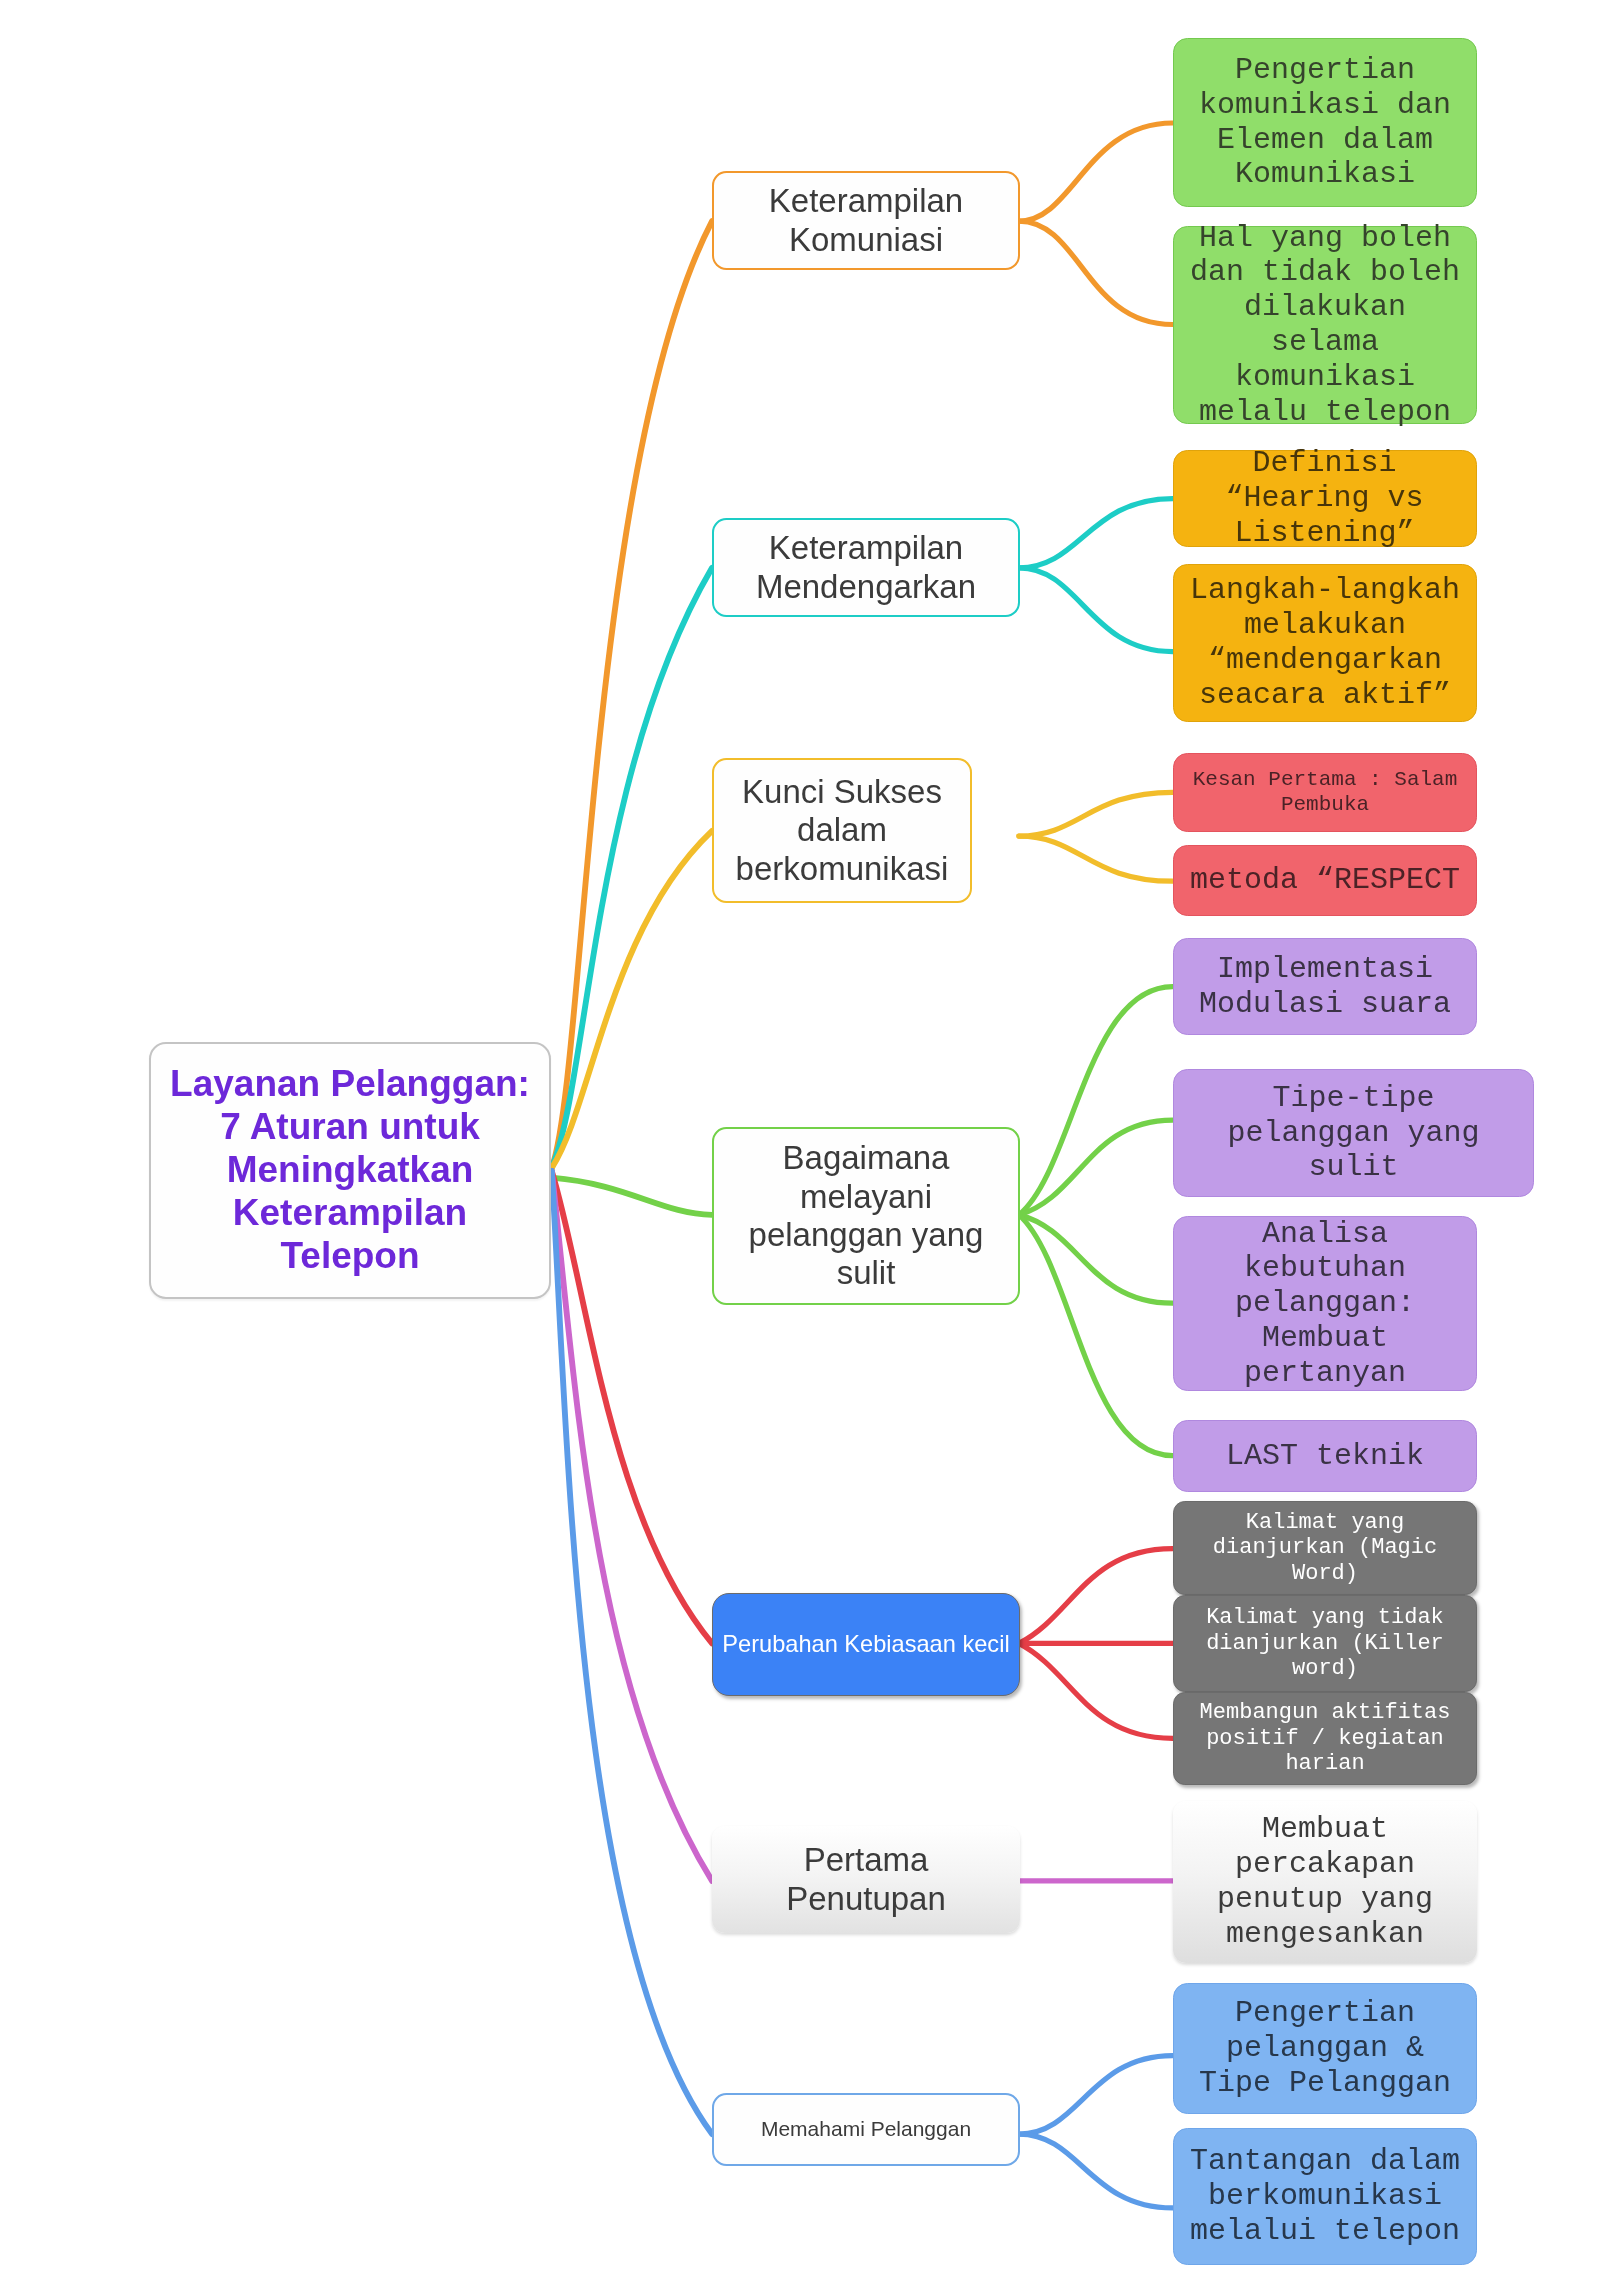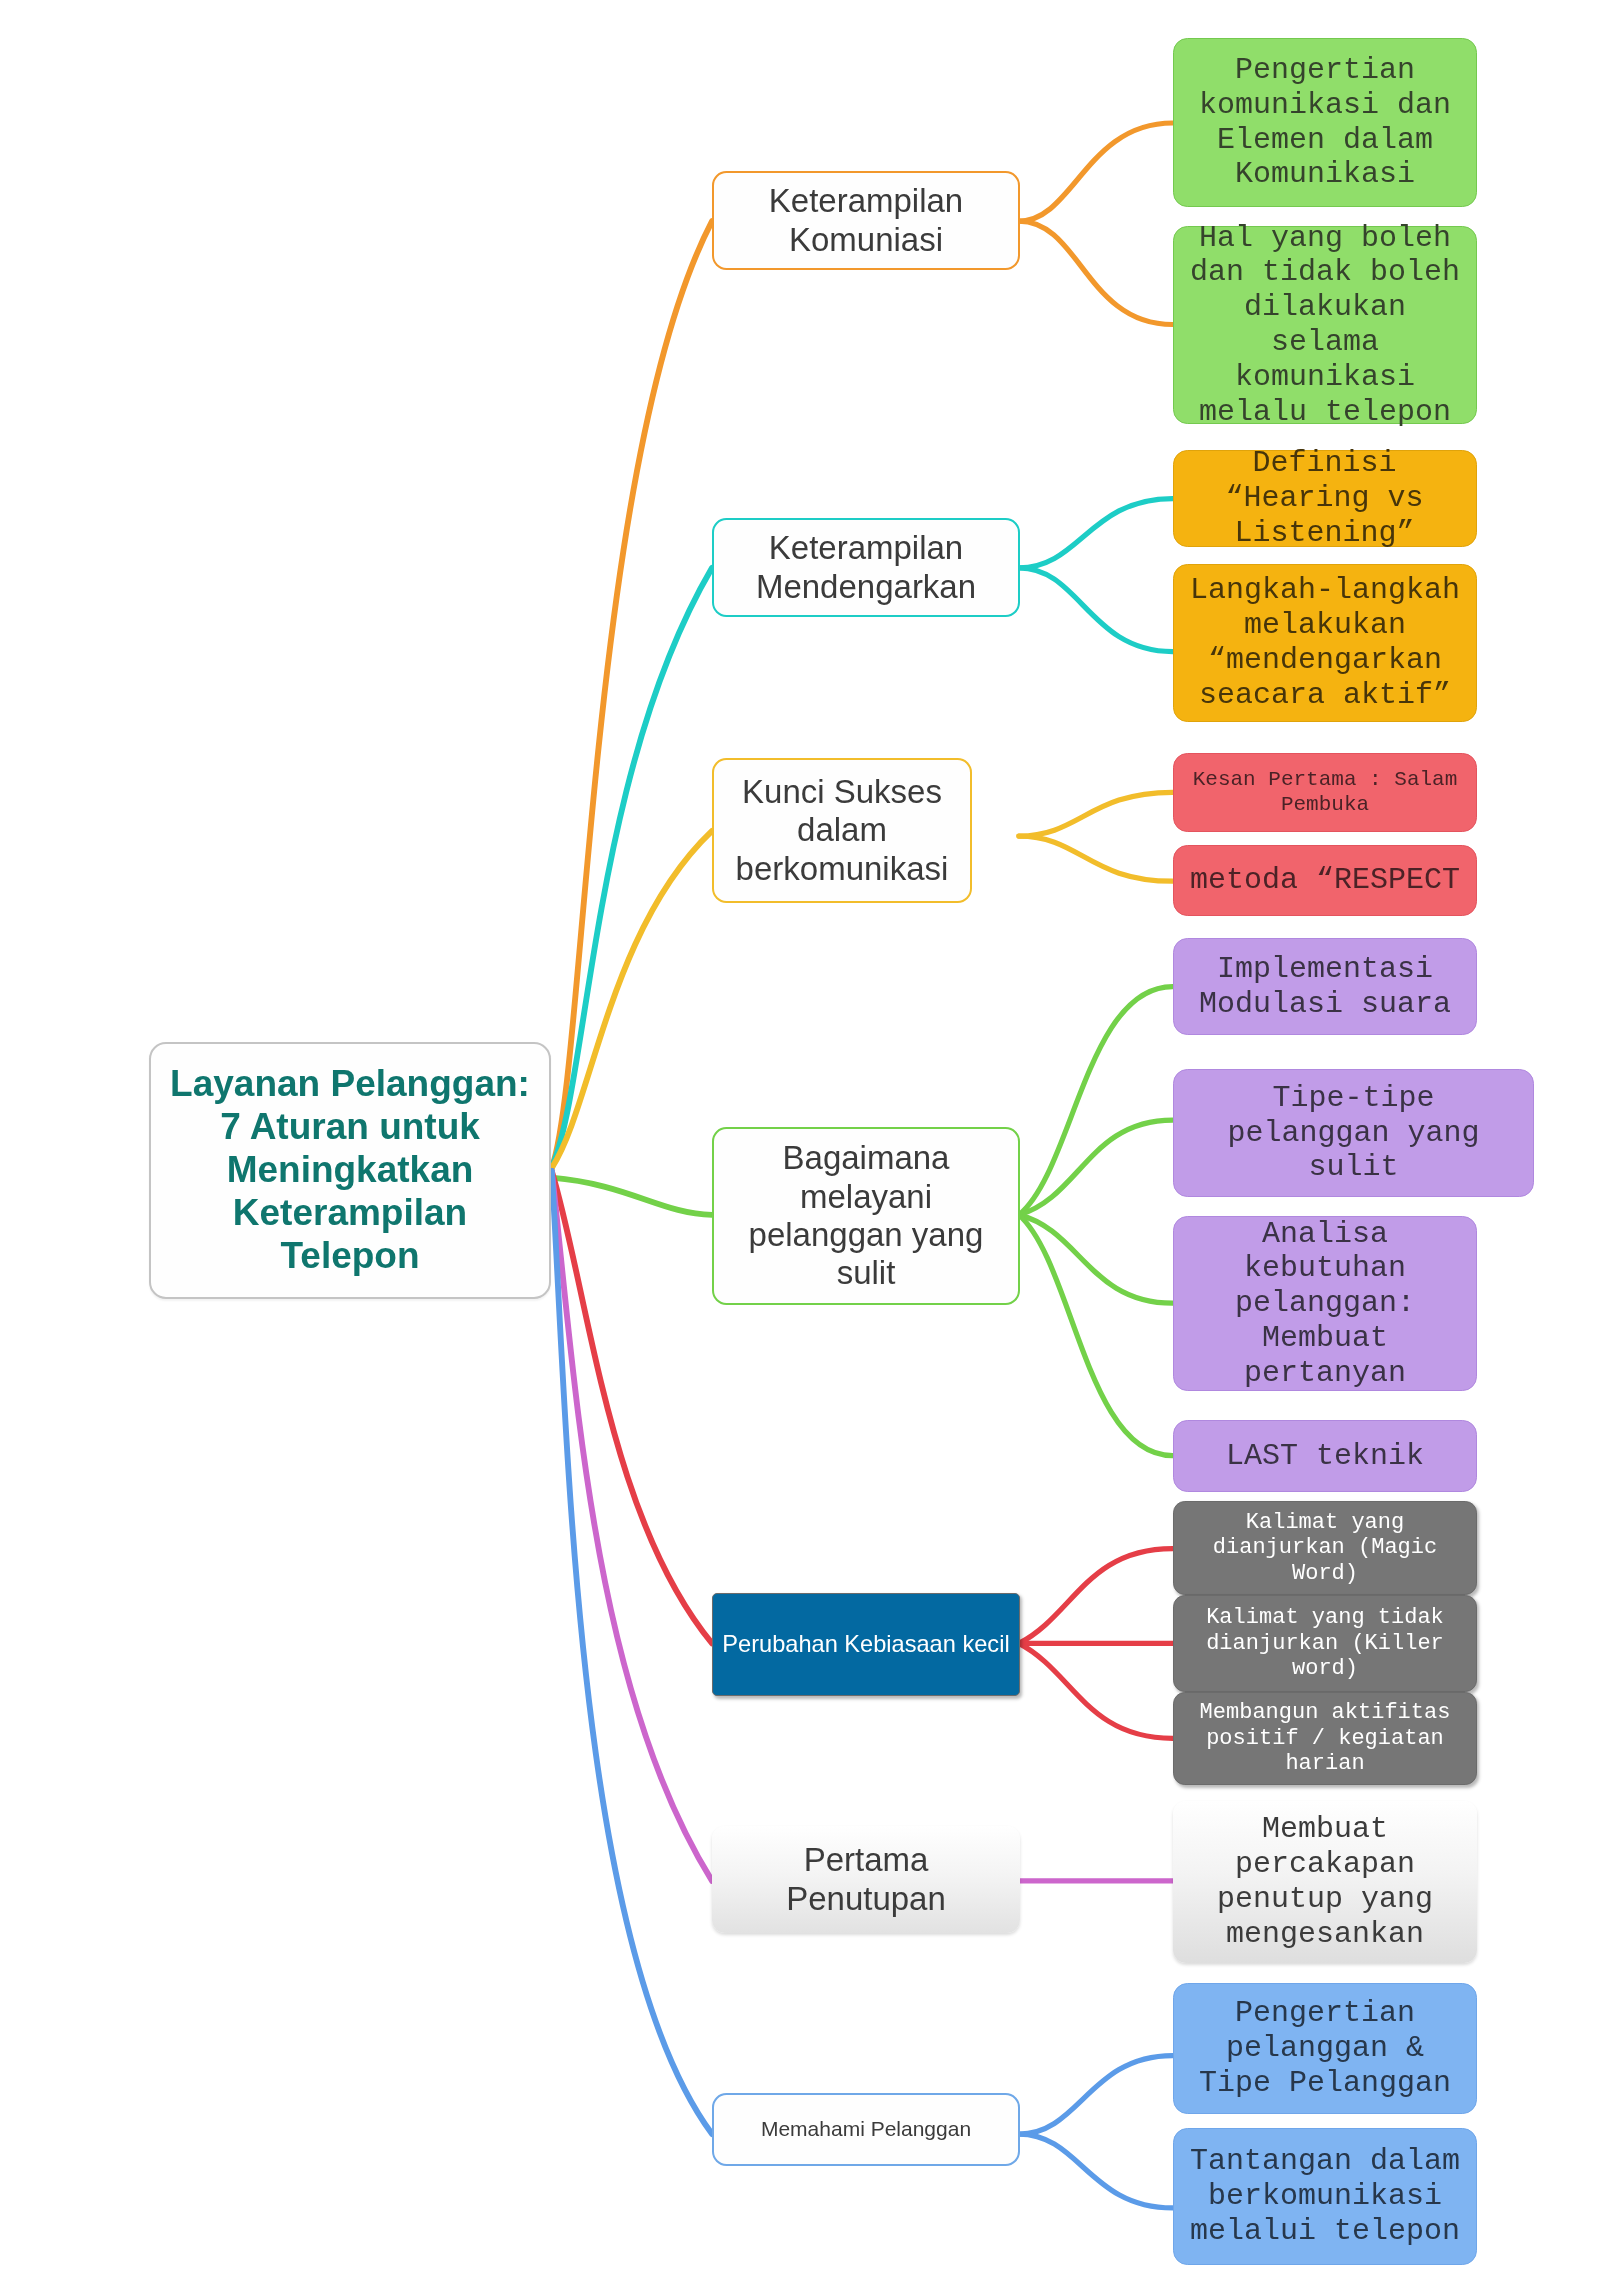"Layanan Pelanggan: 7 Aturan untuk" .root { color: #0f766e -> #6d28d9 }
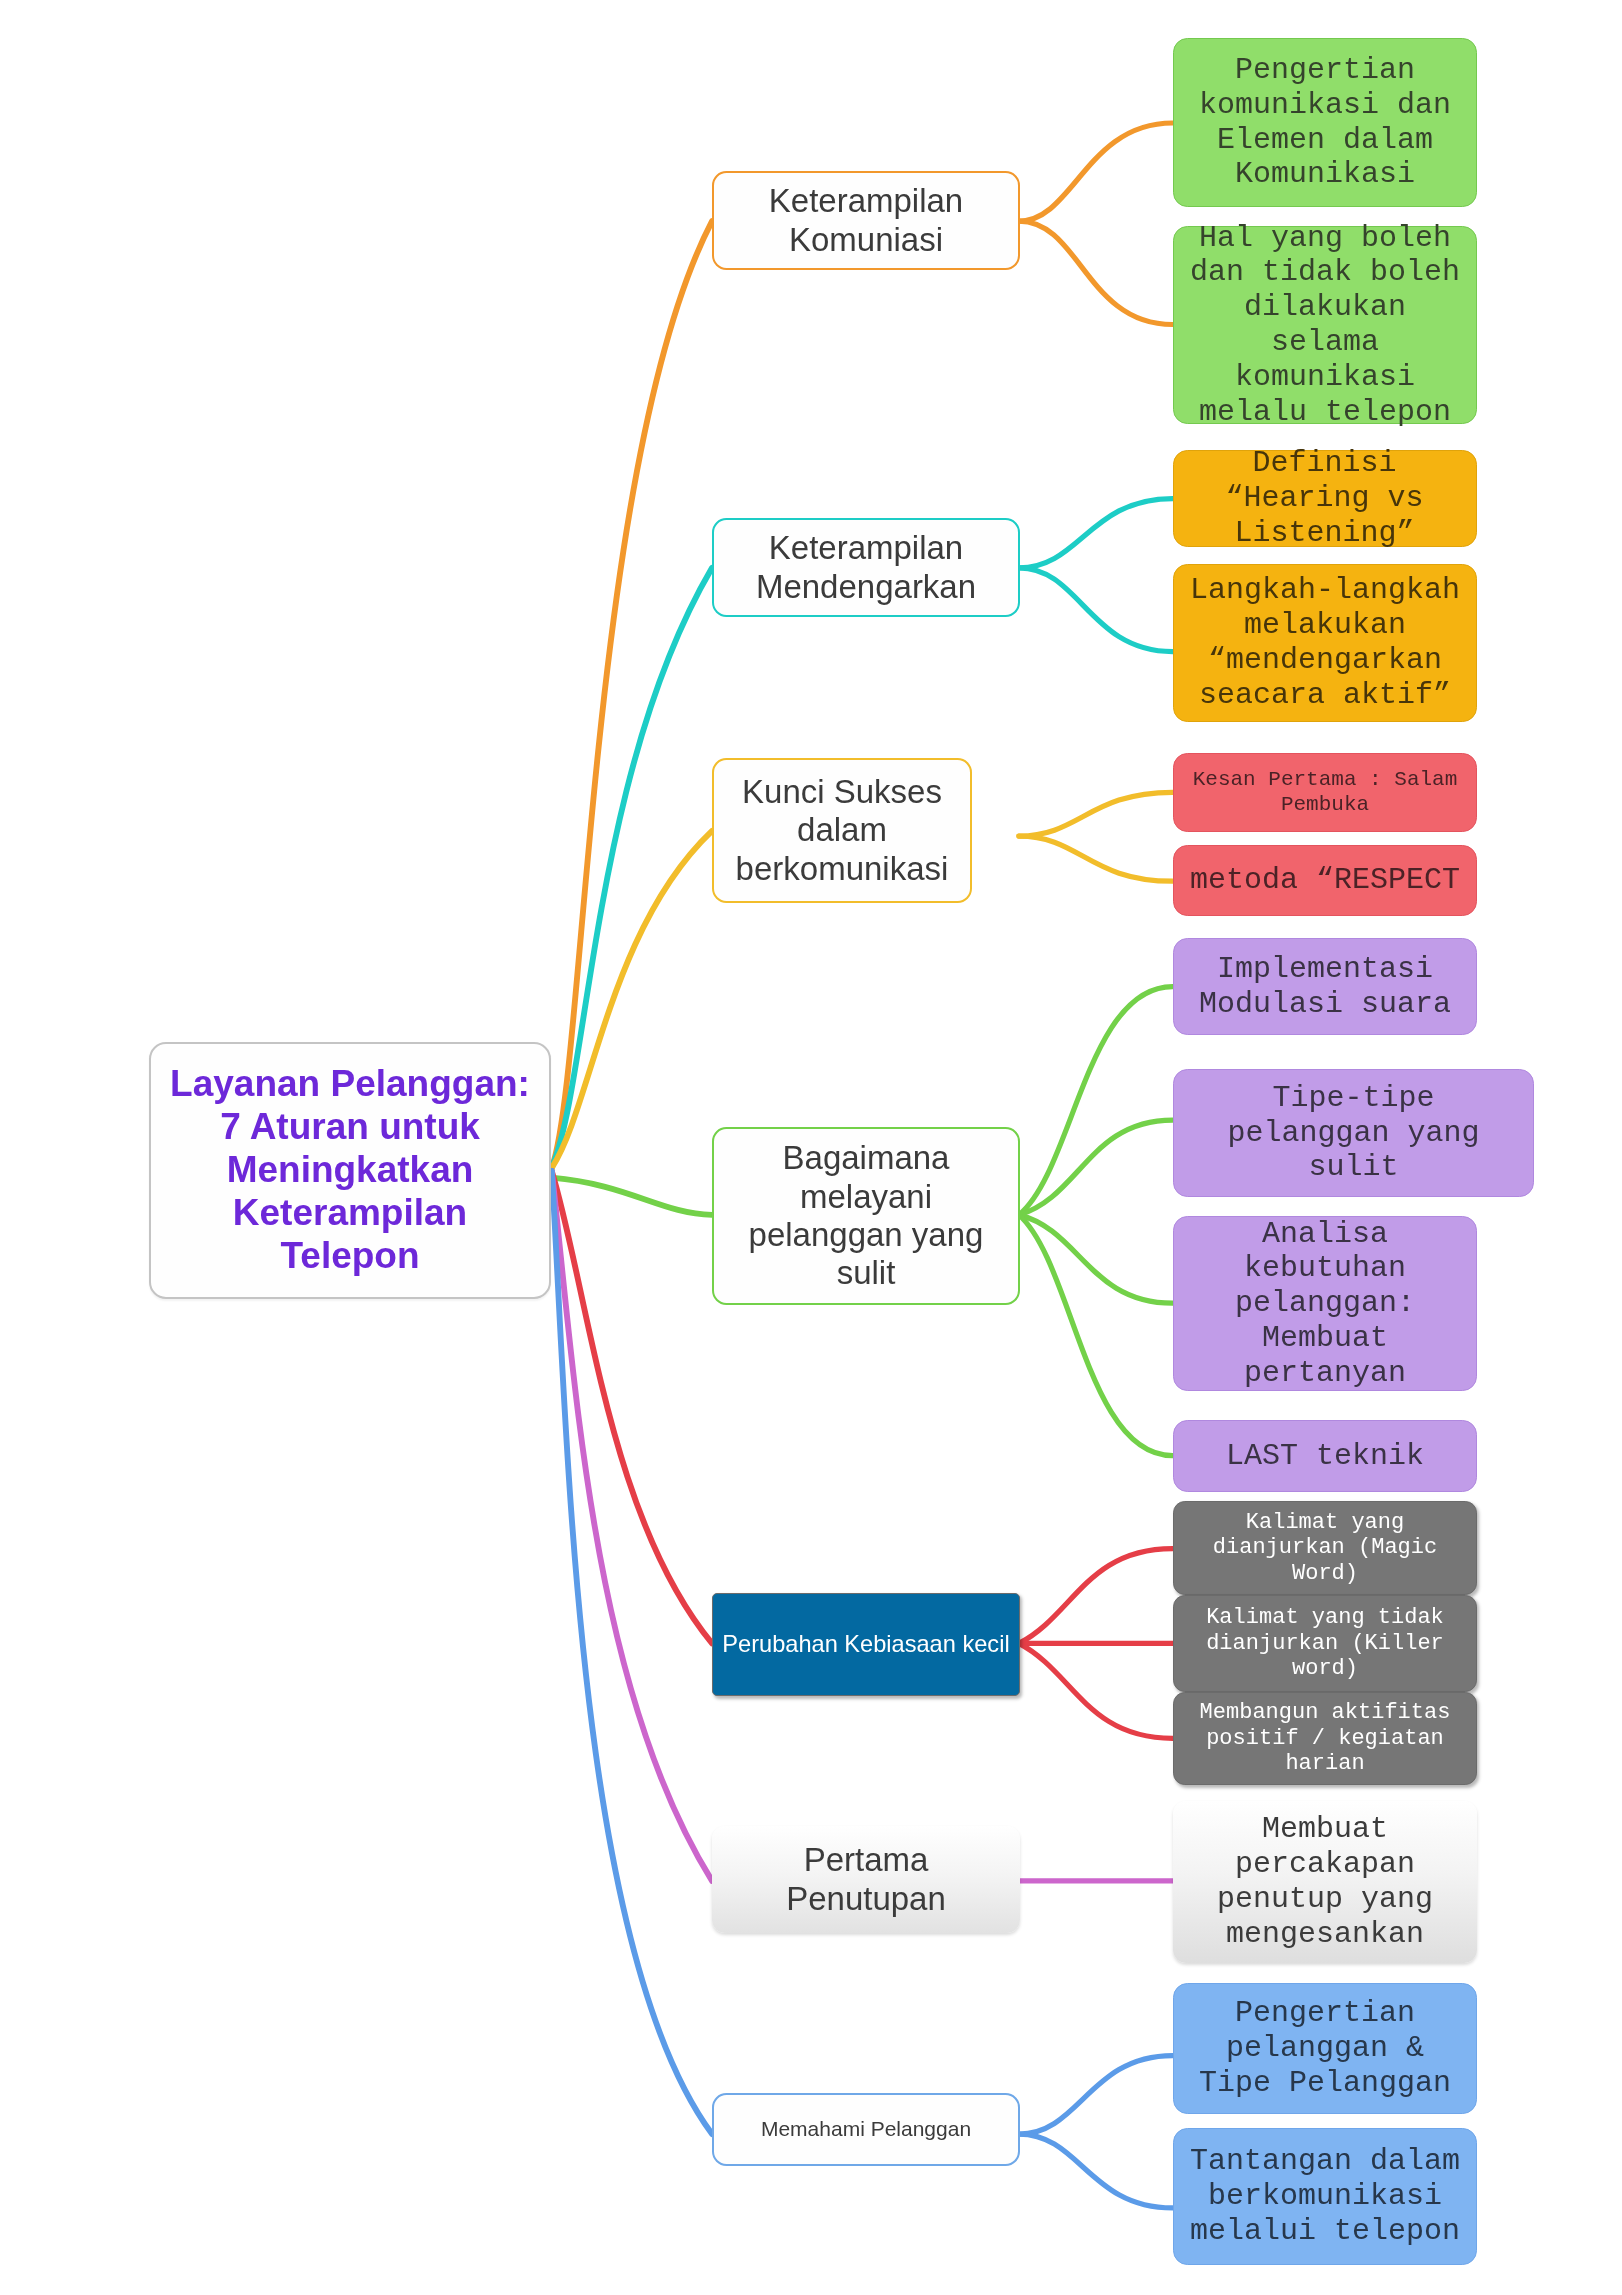"Perubahan Kebiasaan kecil" .branch.b-grey { background: #0369a1 -> #3b82f6; border-radius: 5px -> 17px }
